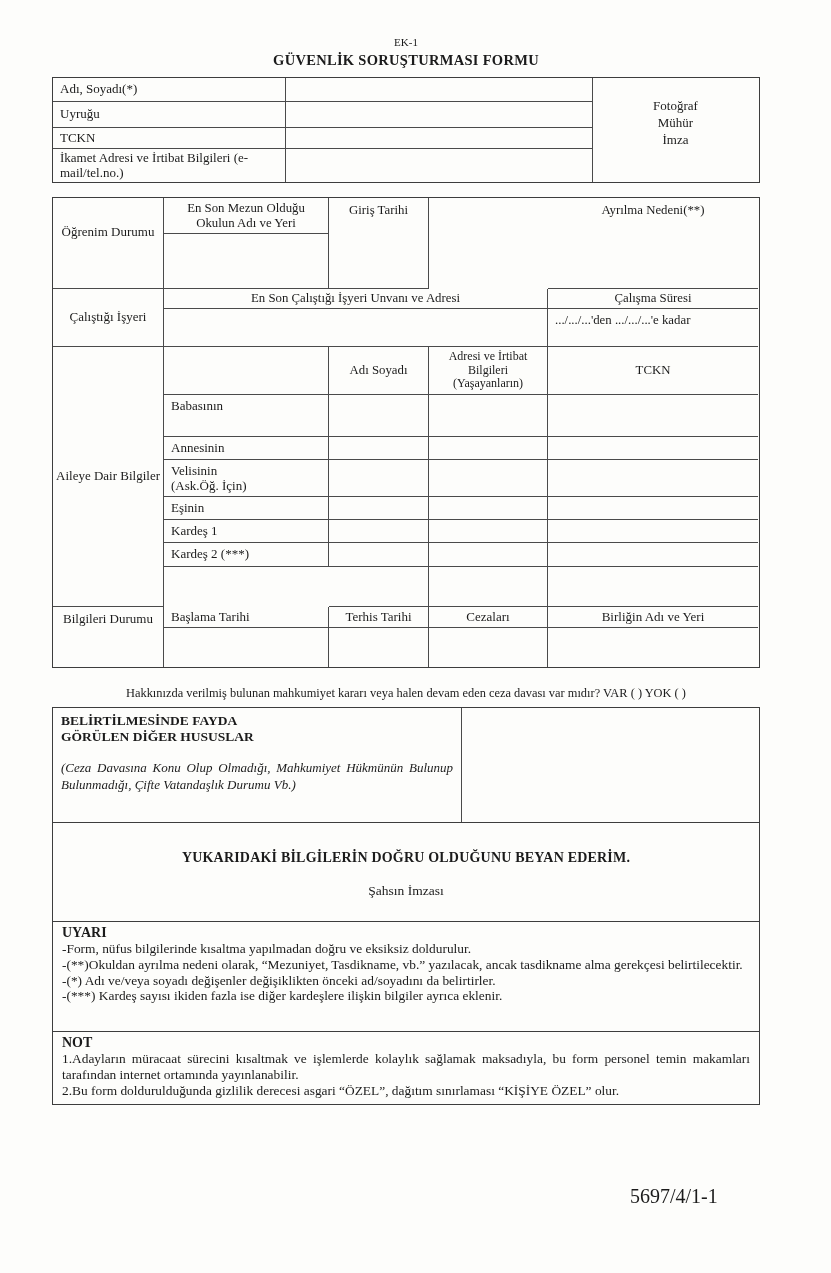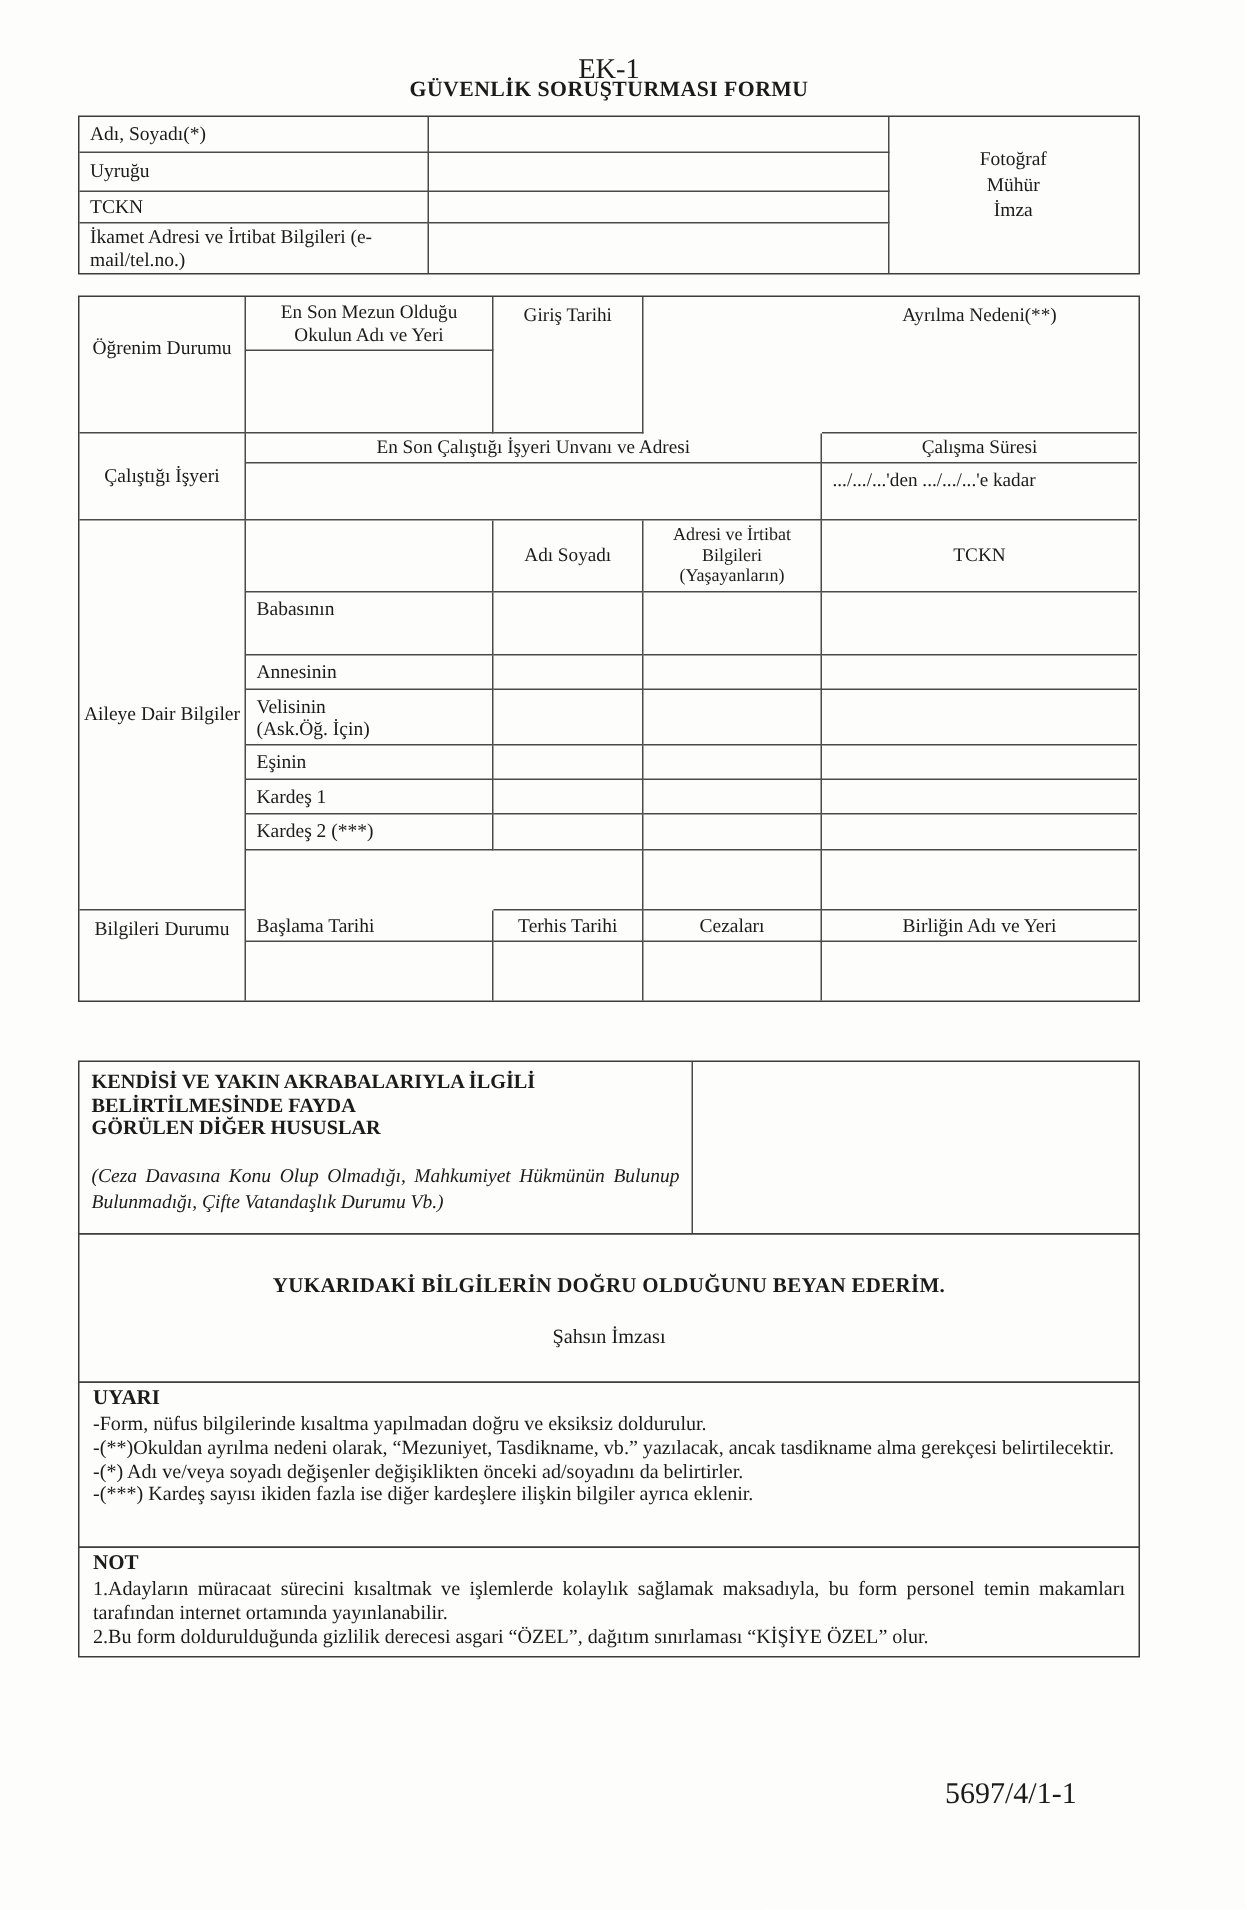"EK-1" .doc-num { font-size: 19px -> 11px }
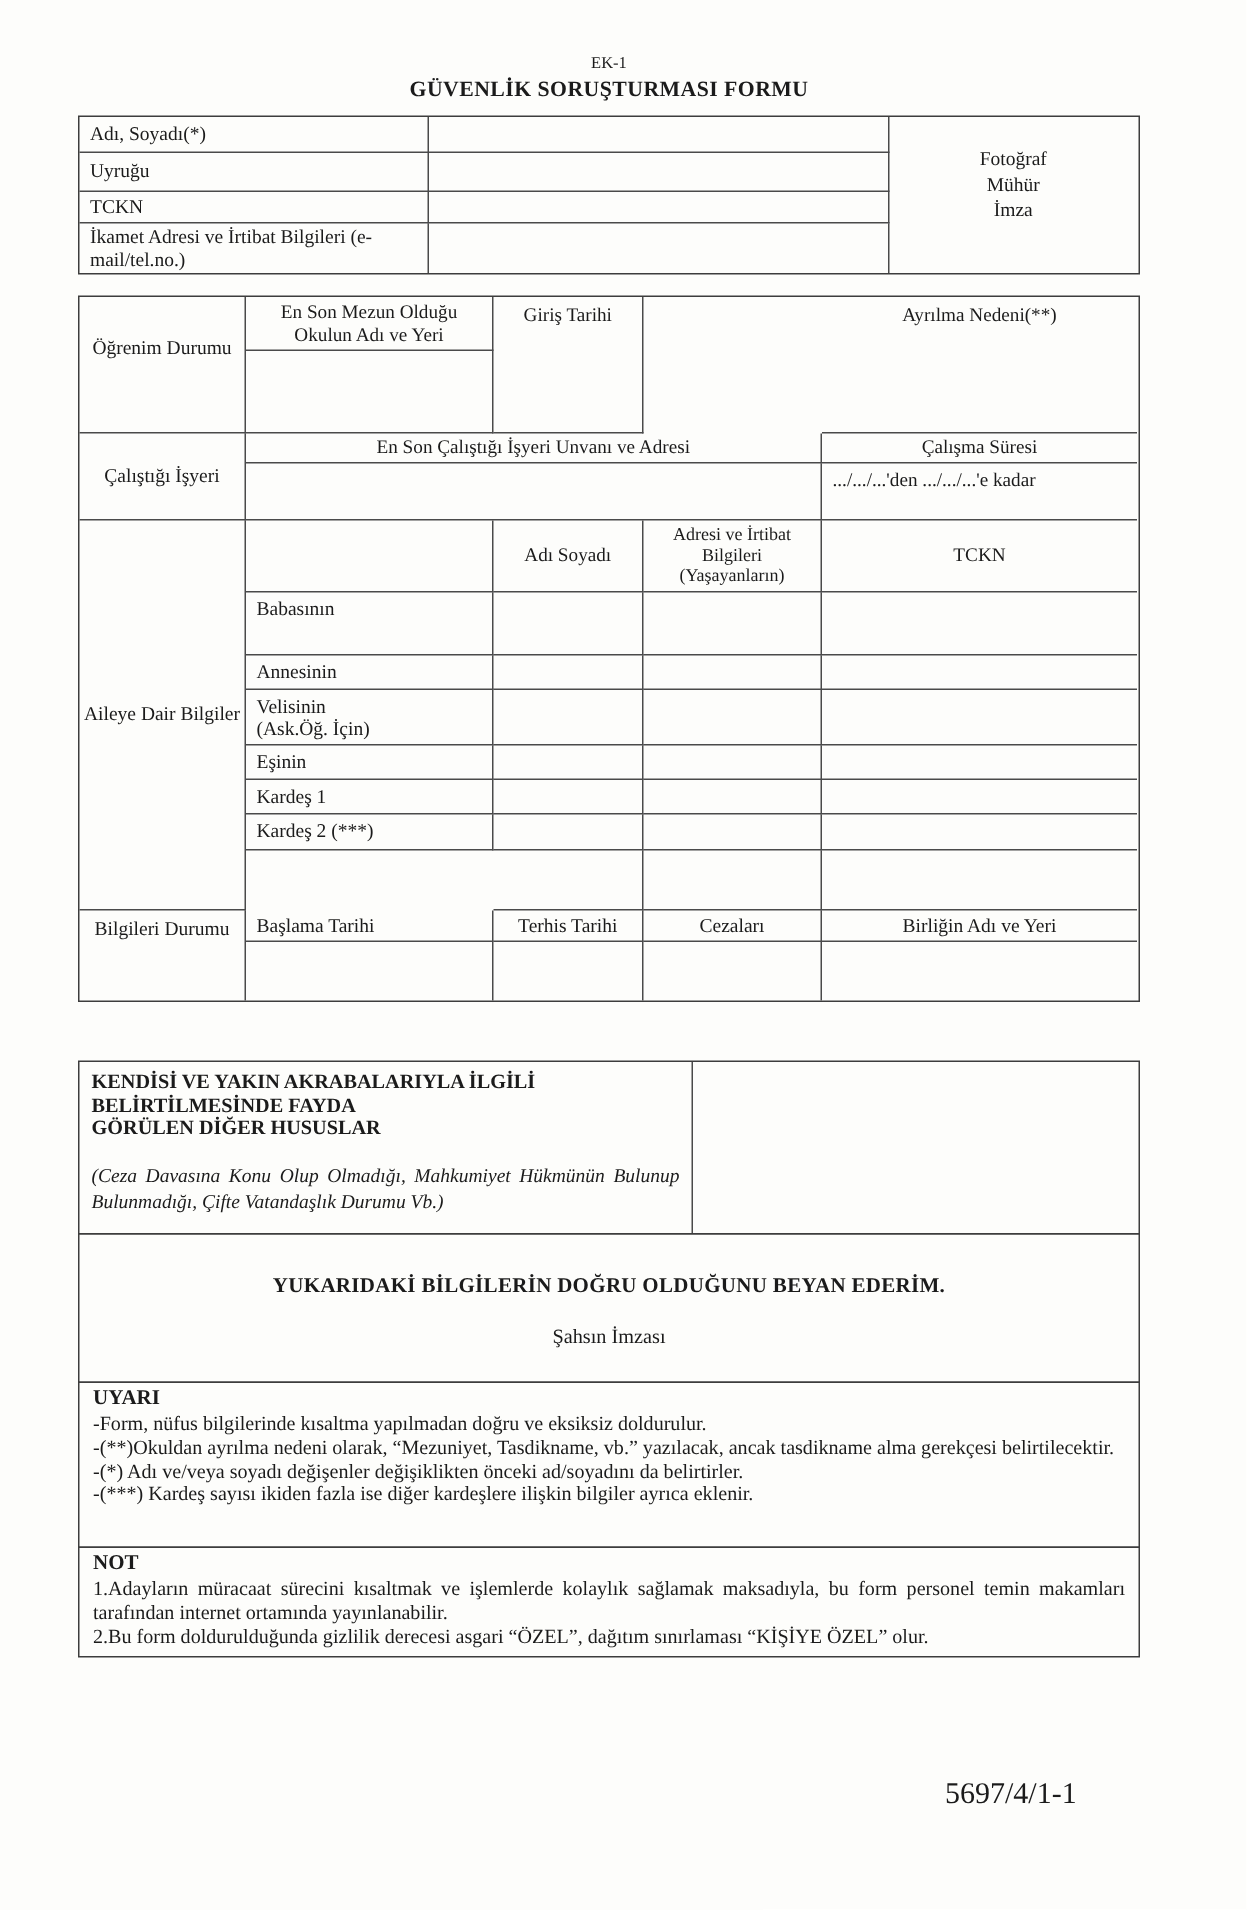"Hakkınızda verilmiş bulunan mahkumiyet" div.question { html: none -> <div>Hakkınızda verilmiş bulunan mahkumiyet kararı veya halen devam eden ceza davası var mıdır? VAR ( ) YOK ( )</div> }
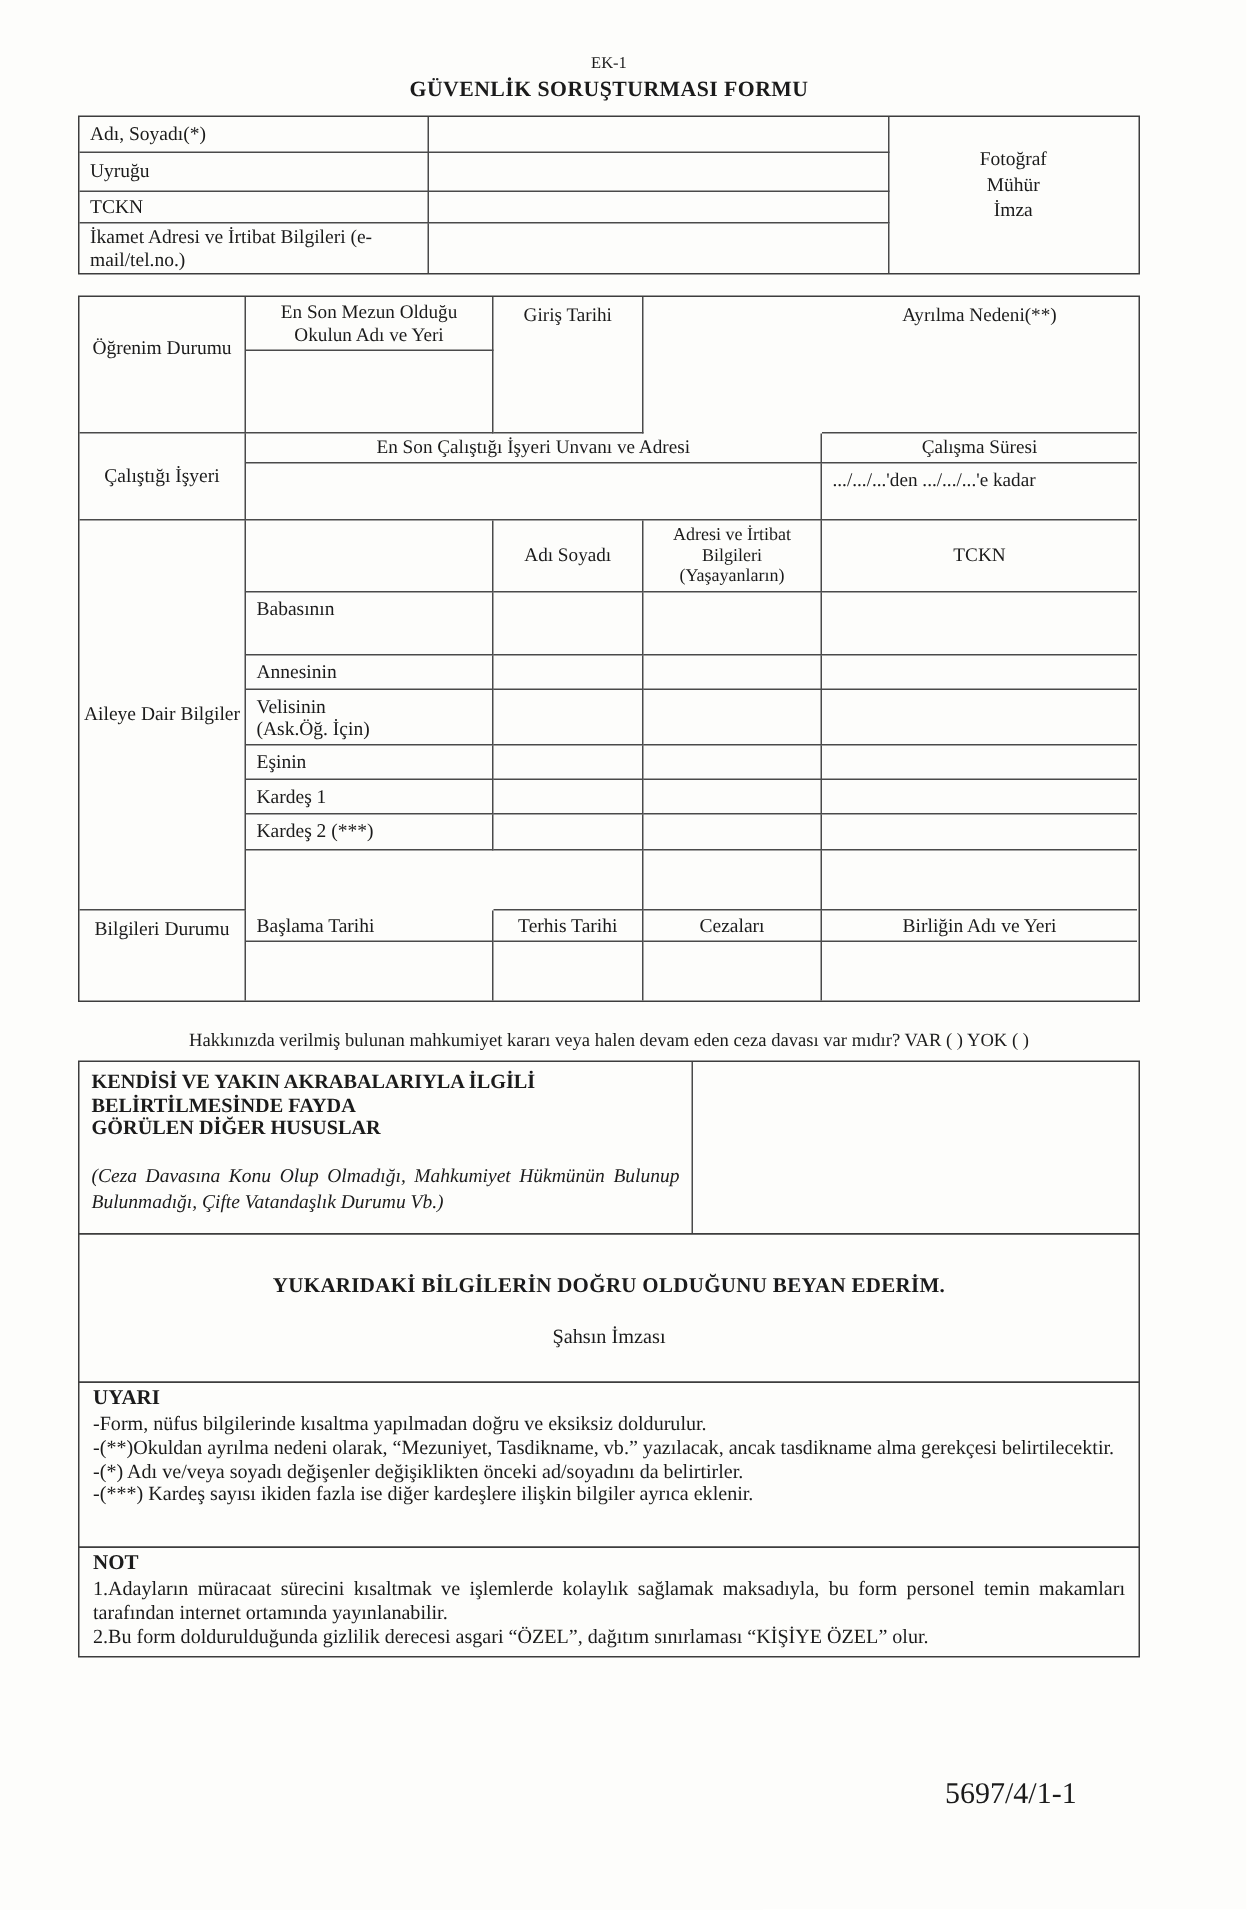"KENDİSİ VE YAKIN AKRABALARIYLA İLGİLİ" div { html: <div>KENDİSİ VE YAKIN AKRABALARIYLA İLGİLİ</div> -> none }
